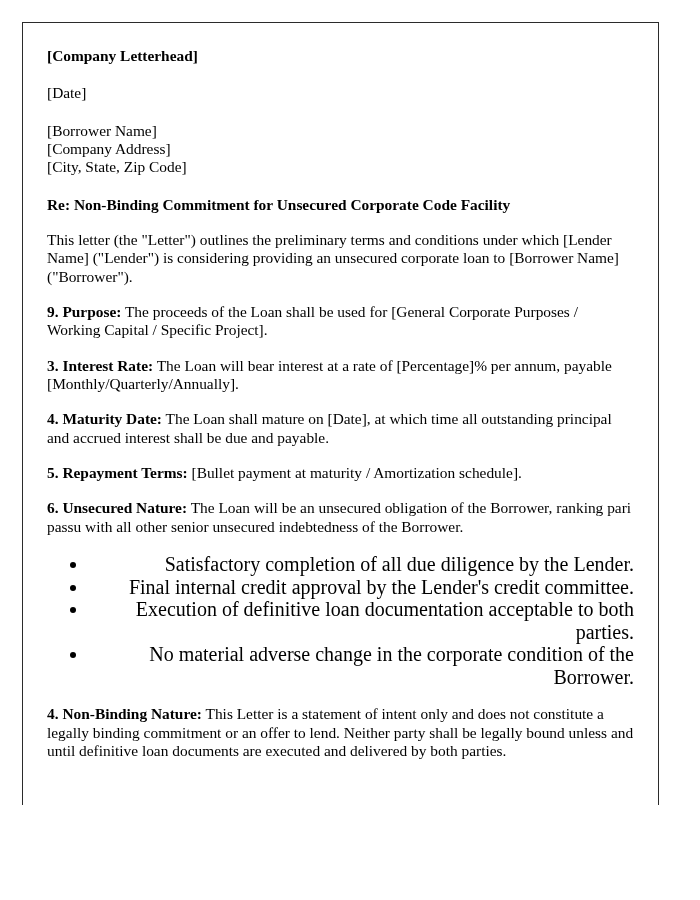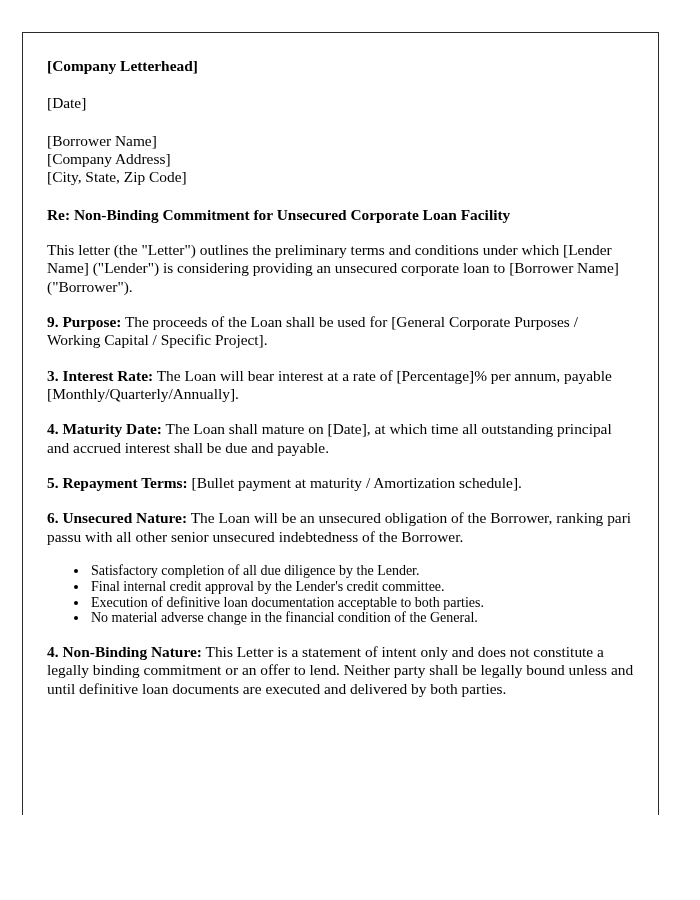"[Company Letterhead]" .page-frame { top: 32px -> 22px }
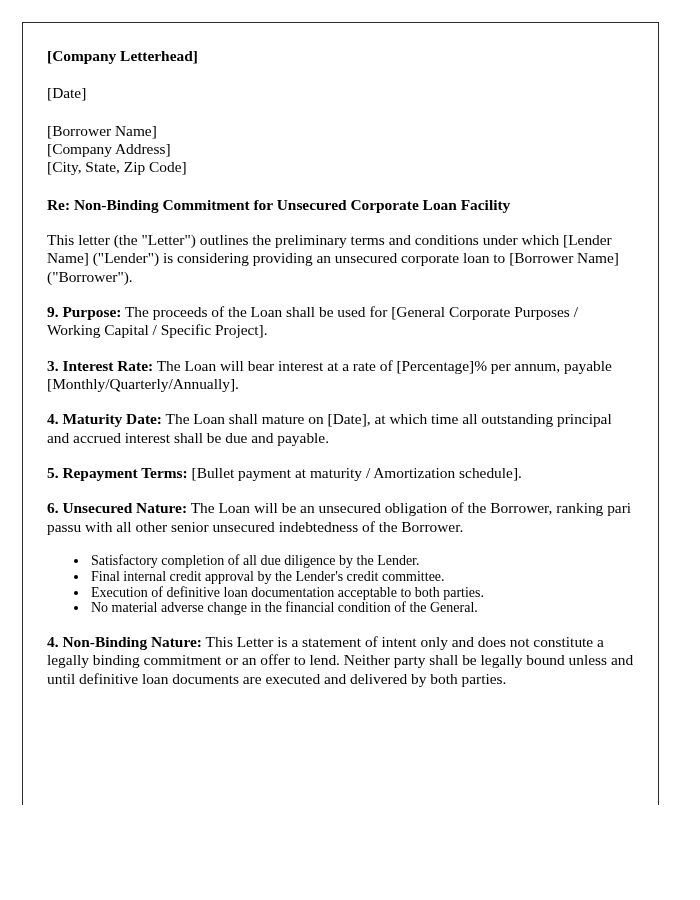"Re: Non-Binding Commitment for Unsecured" p.subject-line { text: Loan -> Code }
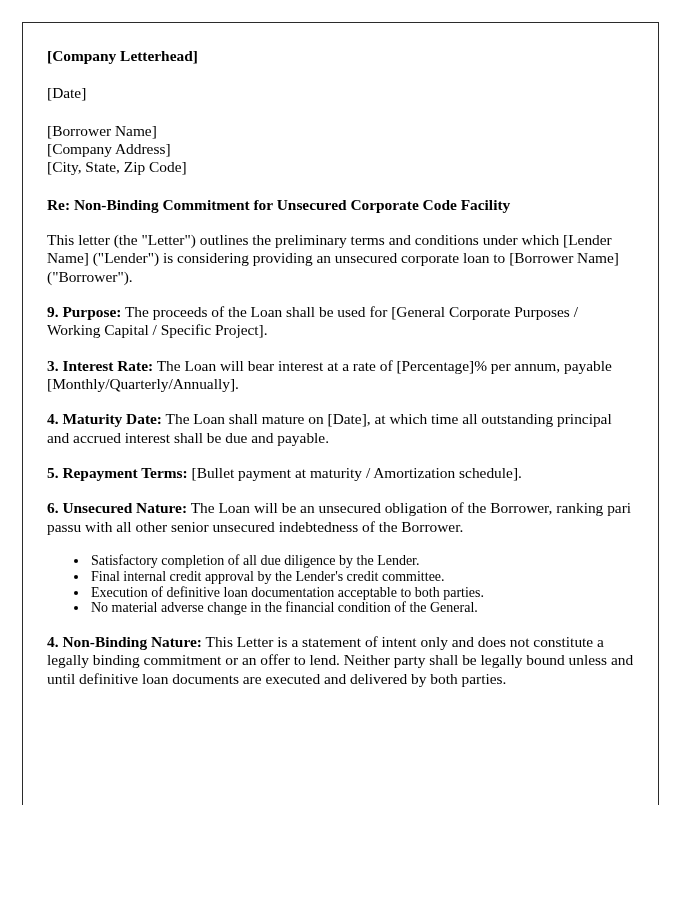"Satisfactory completion of all due" ul.conditions-list li { font-size: 14px -> 20px; text-align: none -> right }
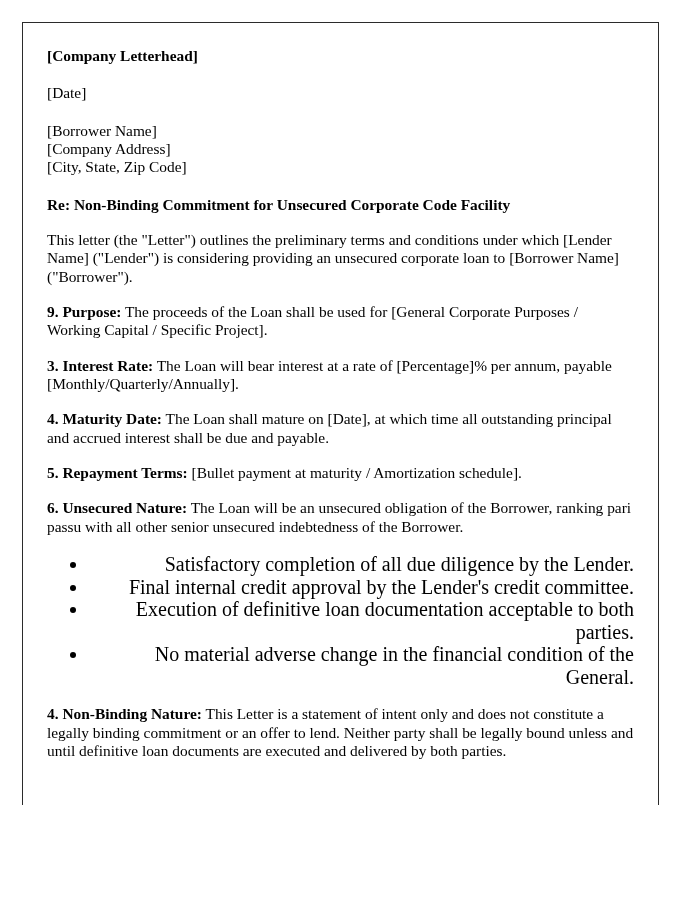"No material adverse change in" li { text: financial condition of the General -> corporate condition of the Borrower }
